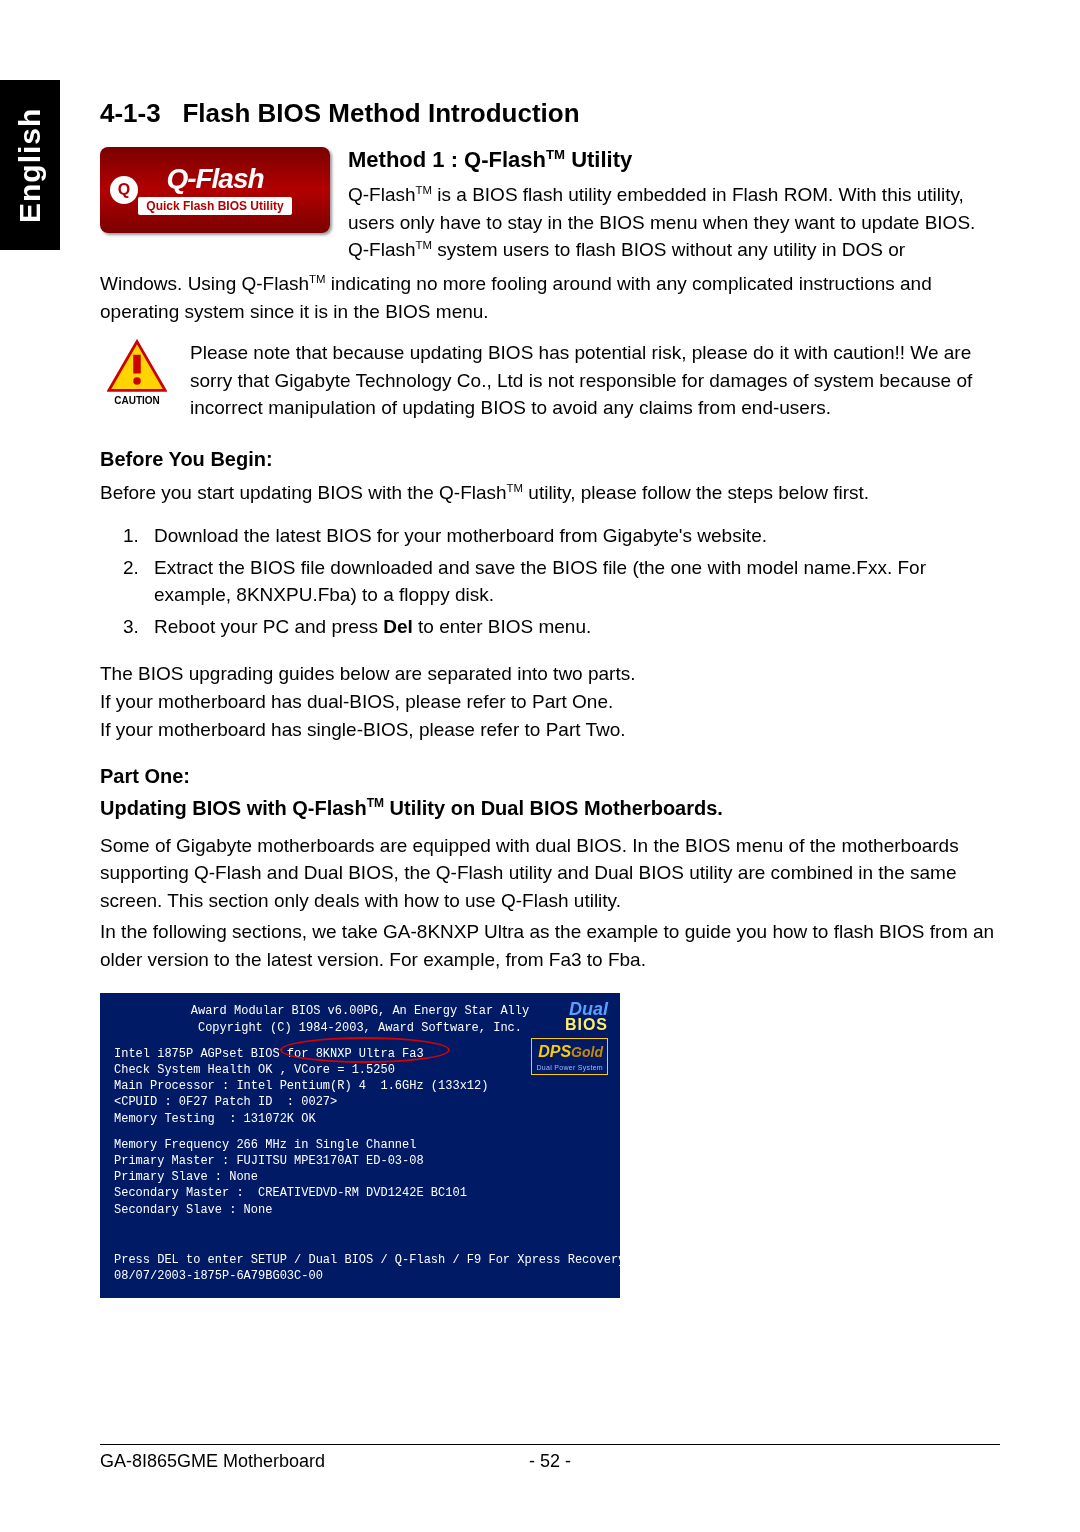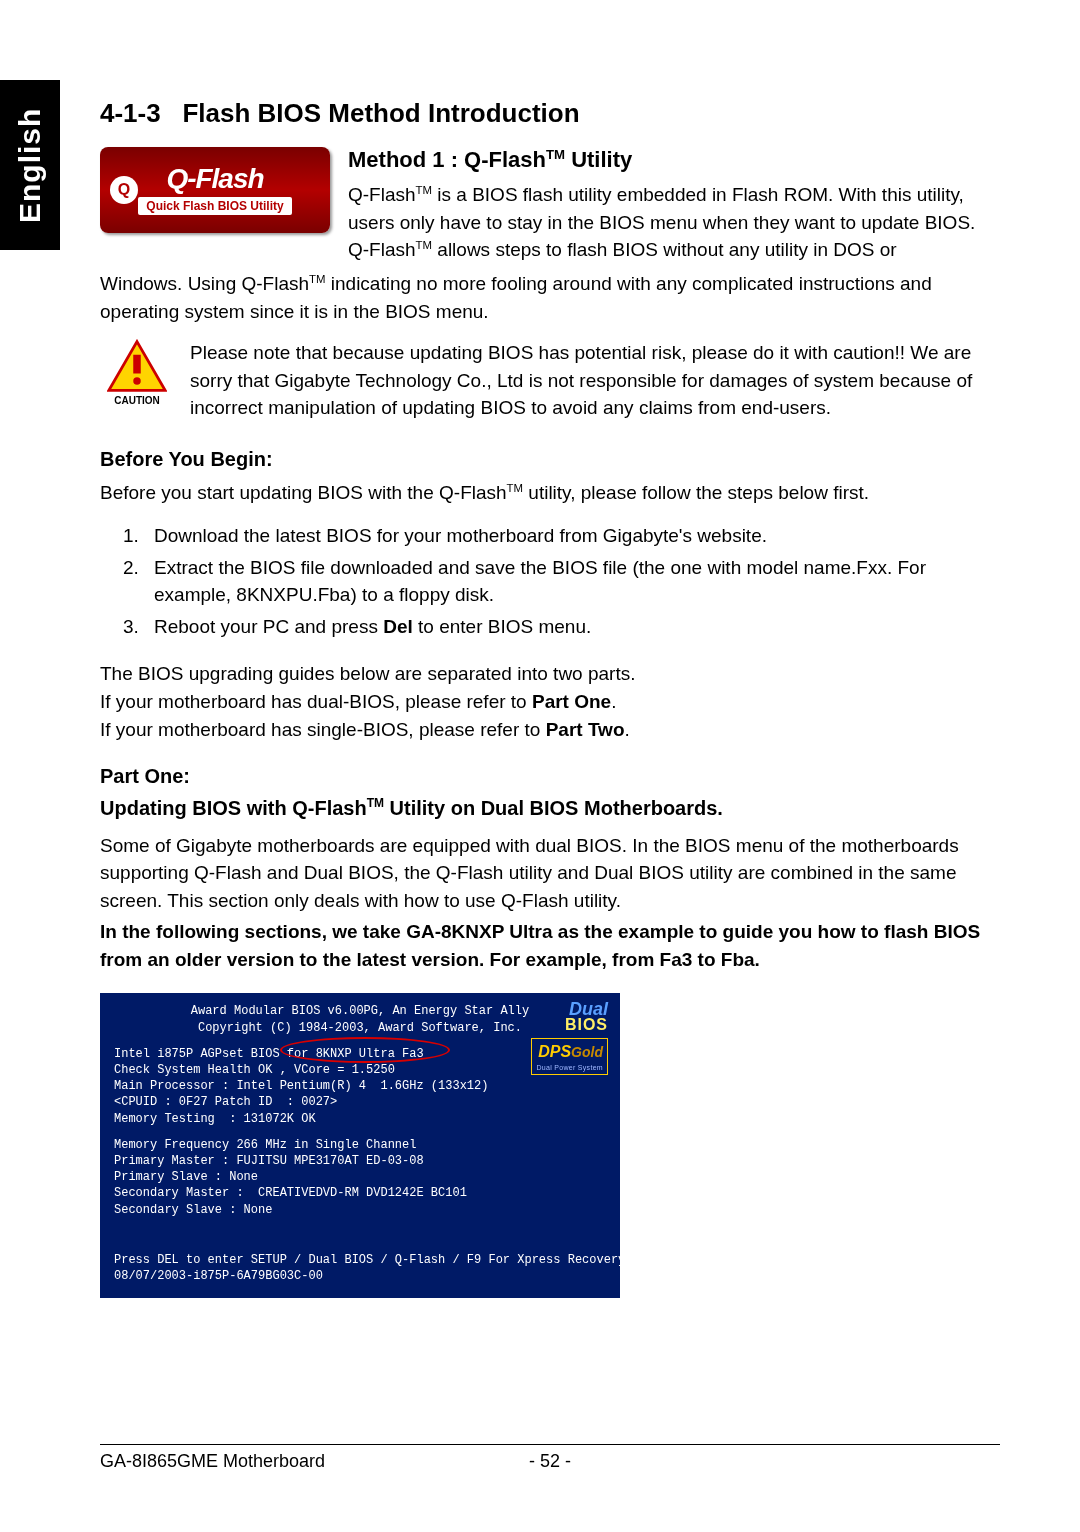"allows steps to flash BIOS" span { text: allows steps -> system users }
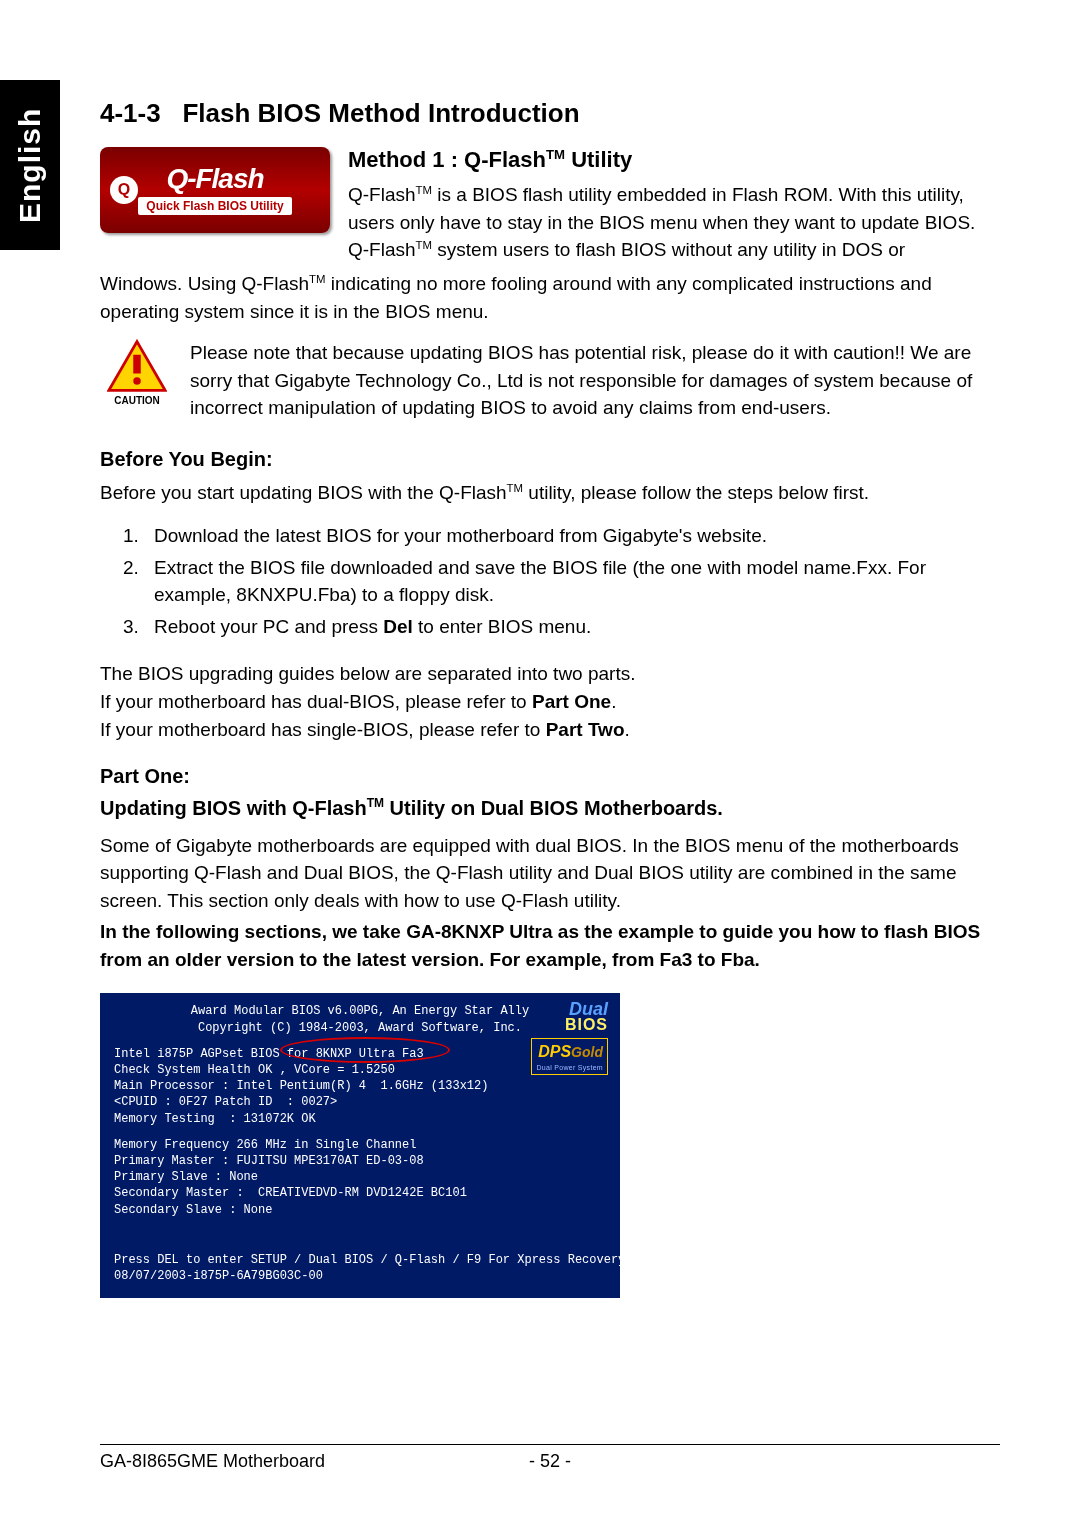"Part One" .bold { font-weight: bold -> normal }
